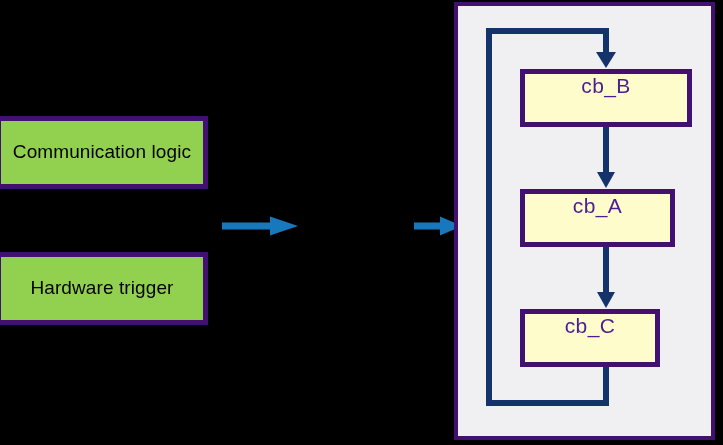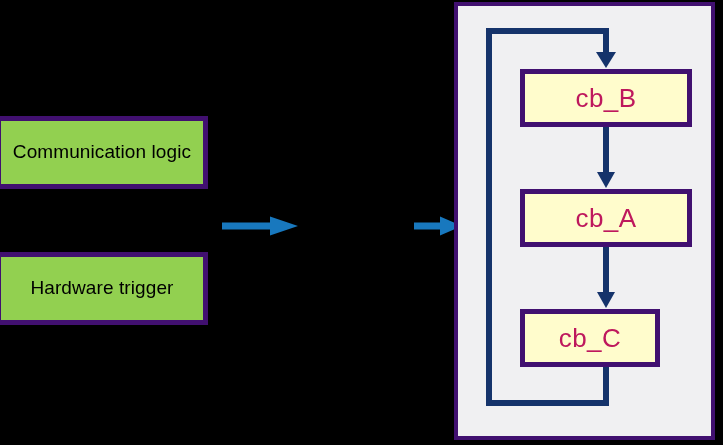"cb_B" .cb-box { align-items: center -> flex-start; color: #be185d -> #4c1d95; font-size: 26px -> 21px }
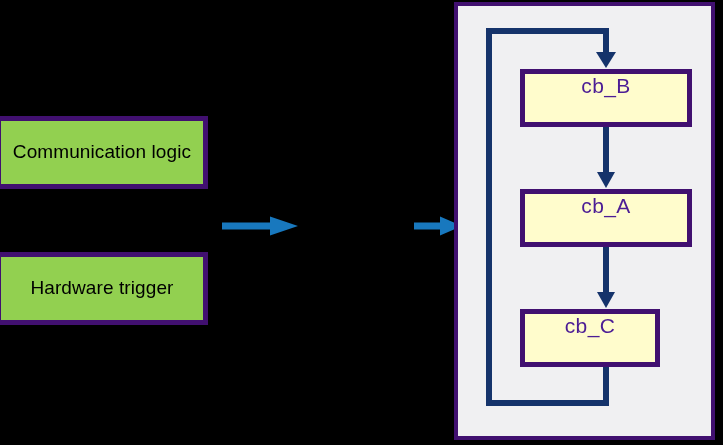"cb_A" #cb-box-a { width: 172px -> 155px }
